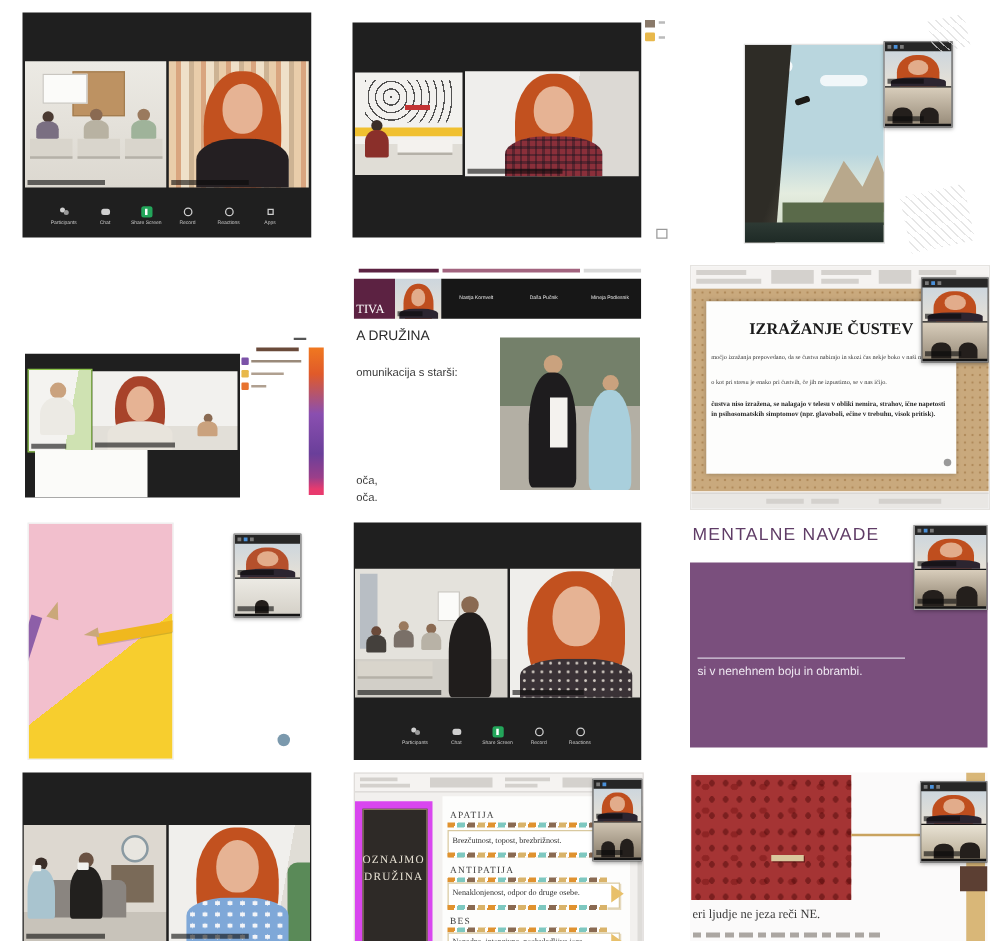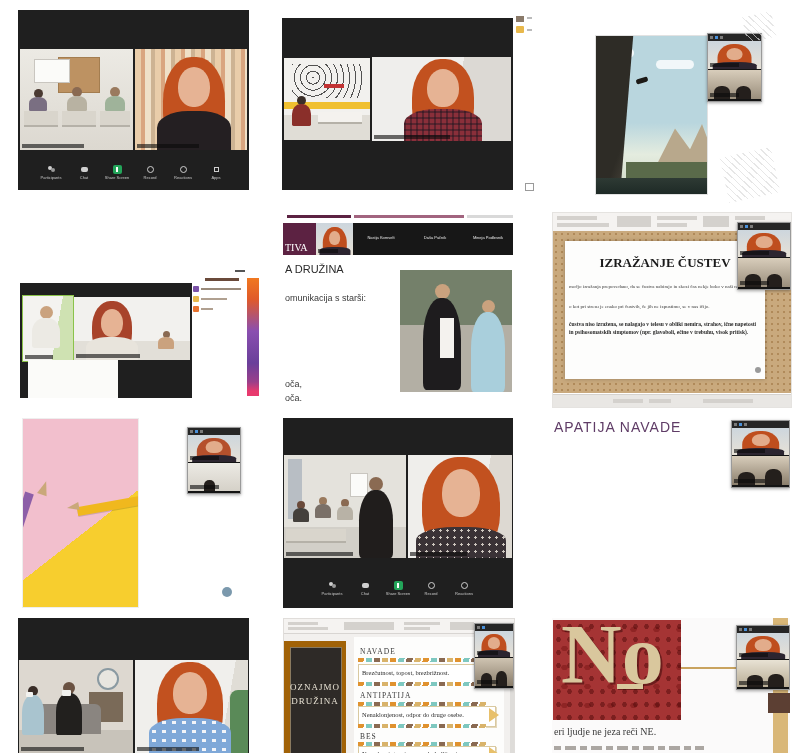"APATIJA NAVADE" div { text: APATIJA -> MENTALNE }
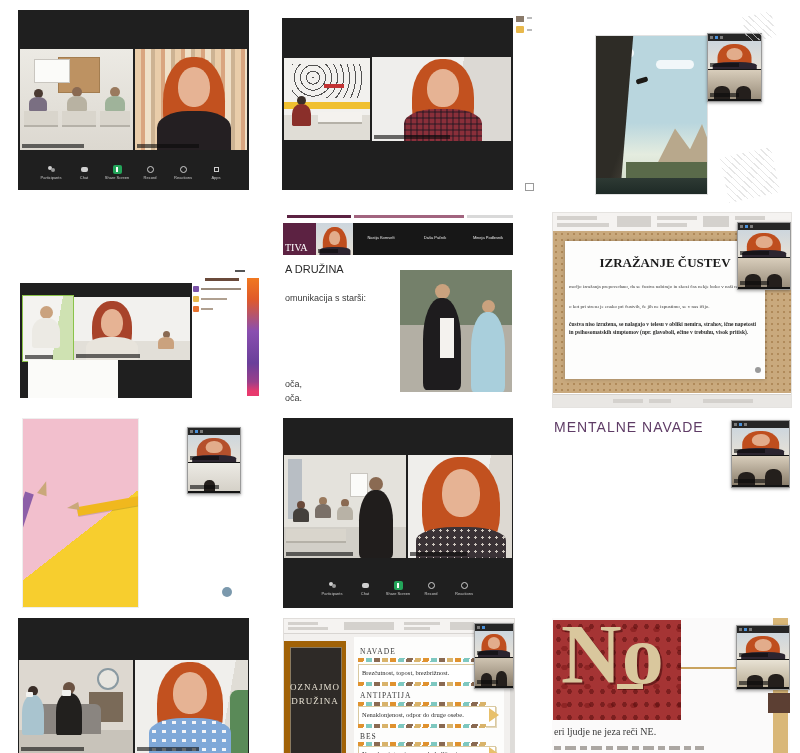"si v nenehnem boju in" div { html: none -> <div> <span></span> <span>si v nenehnem boju in obrambi.</span> </div> }
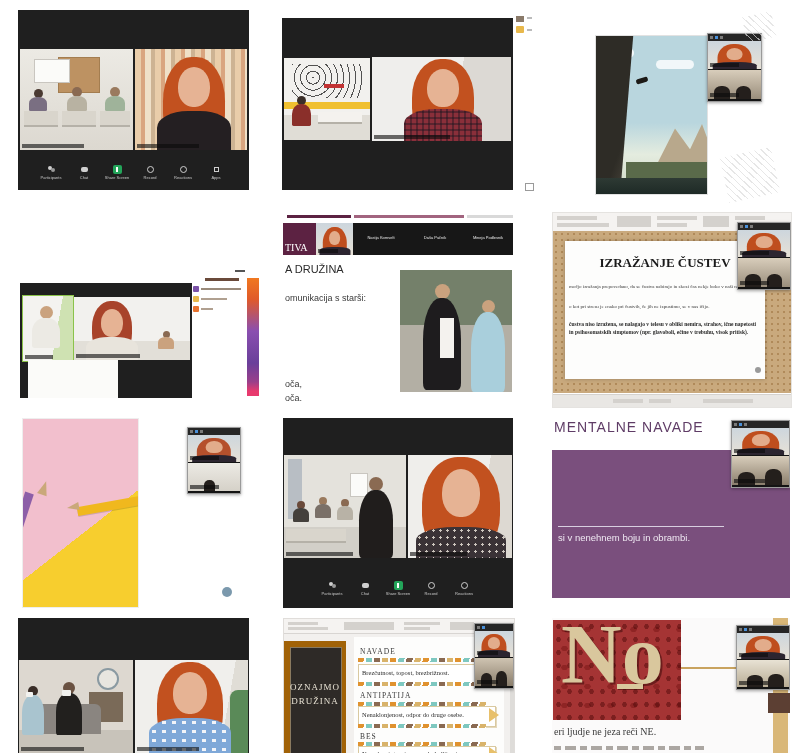"NAVADE" span.serif { text: NAVADE -> APATIJA }
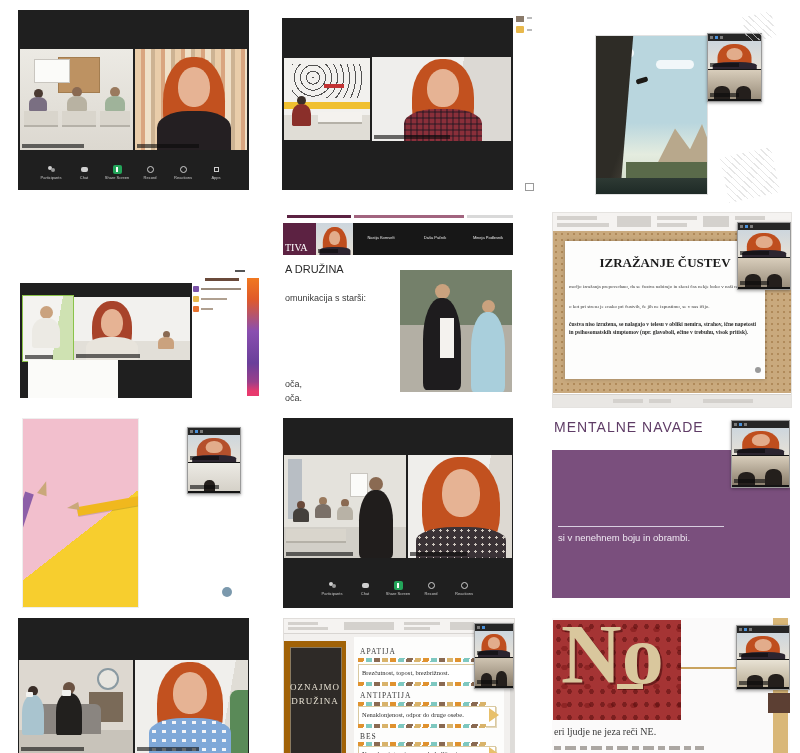"OZNAJMO" div { background: #a16207 -> #d946ef }
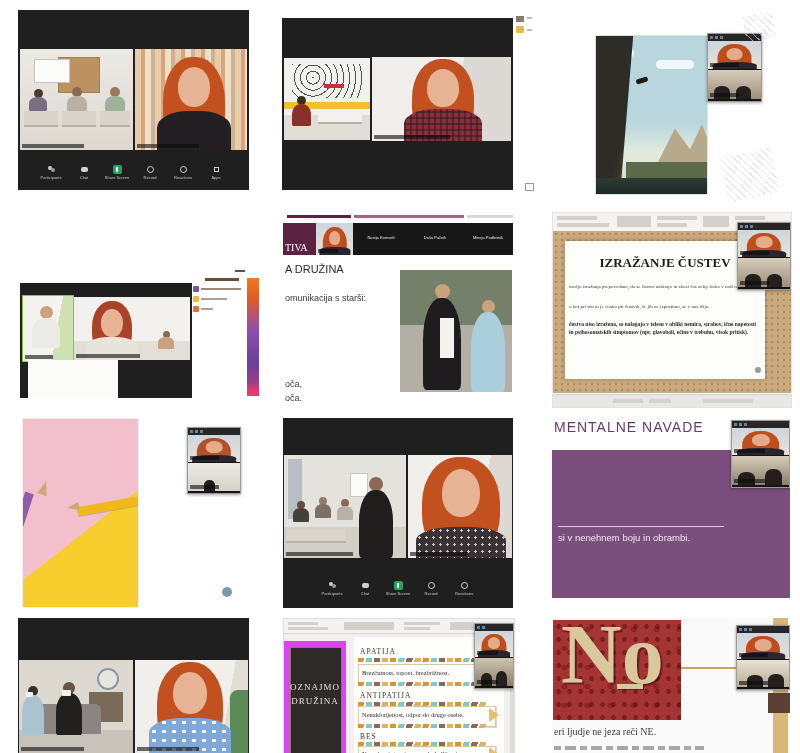"No" span.serif { html: <span>No</span> -> none }
